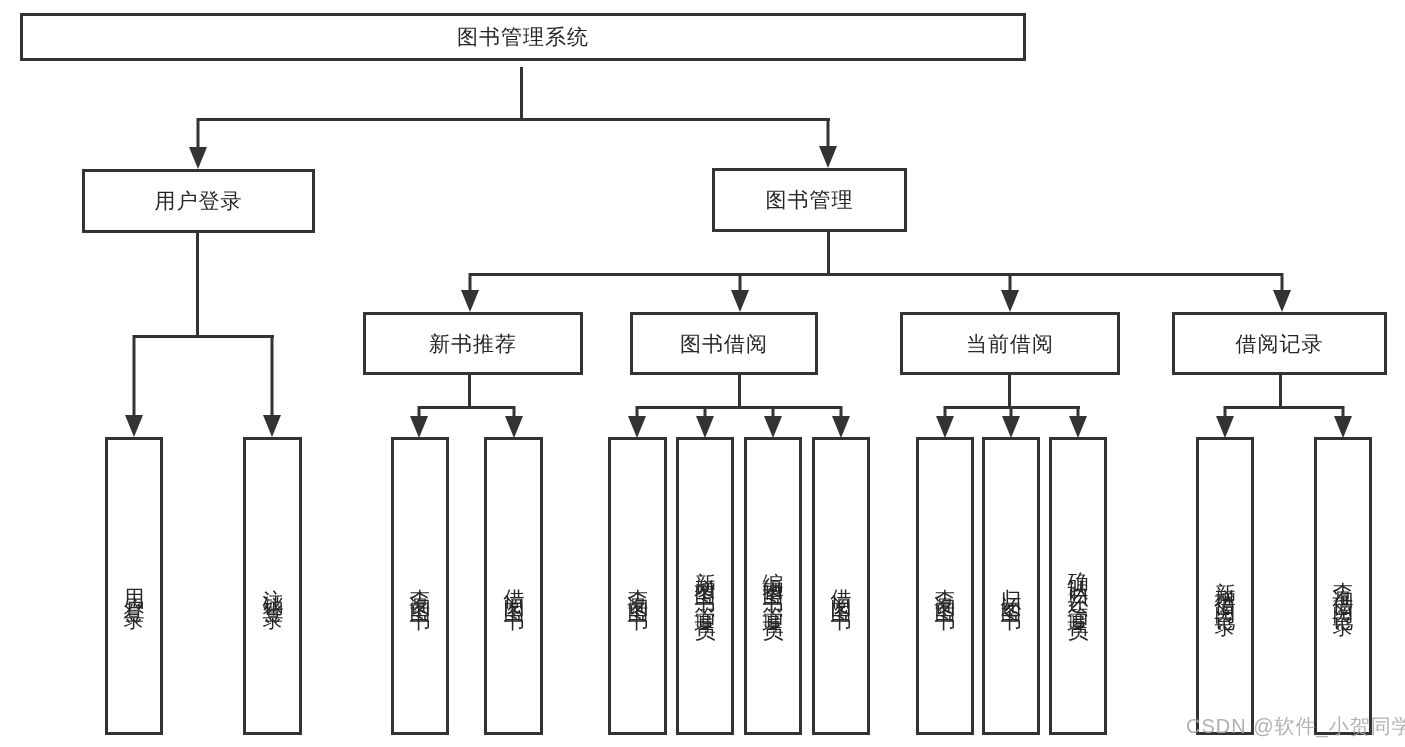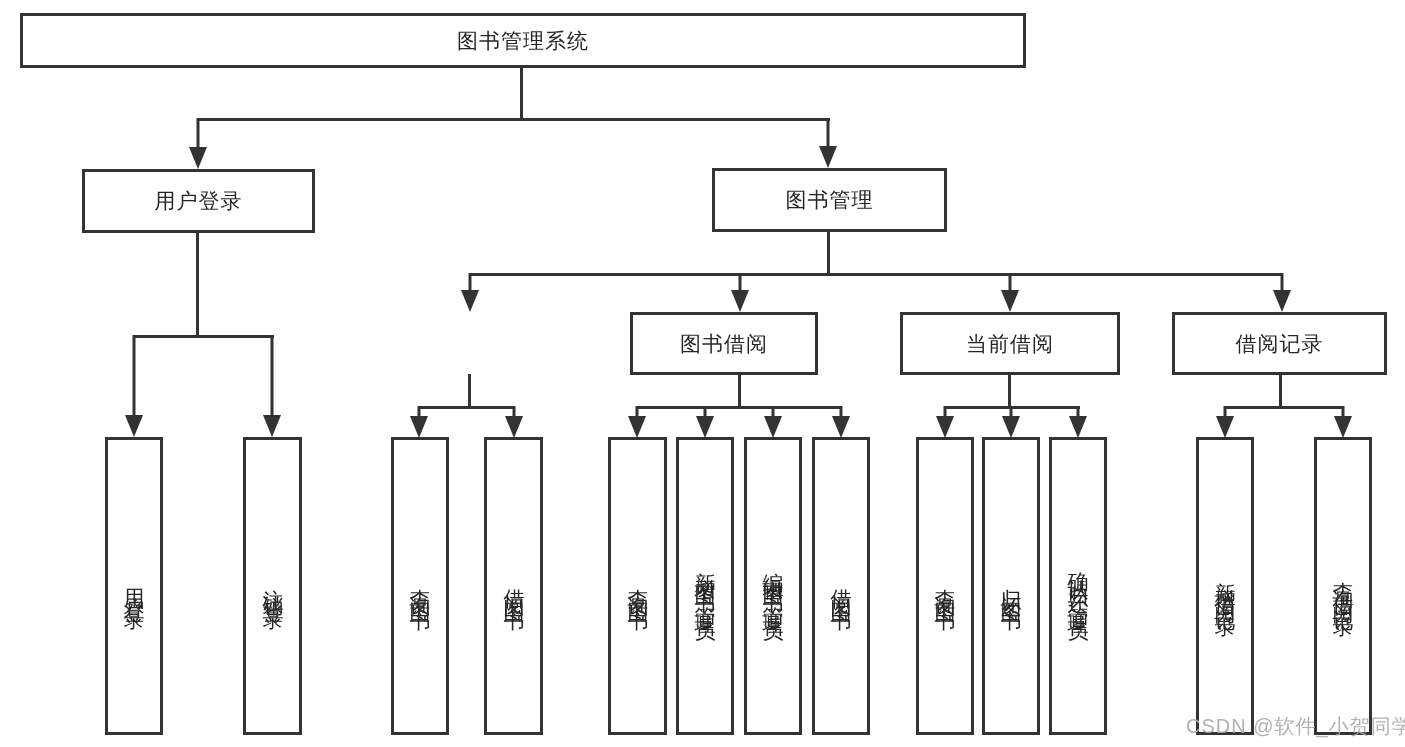"图书管理系统" .root { height: 55px -> 48px }
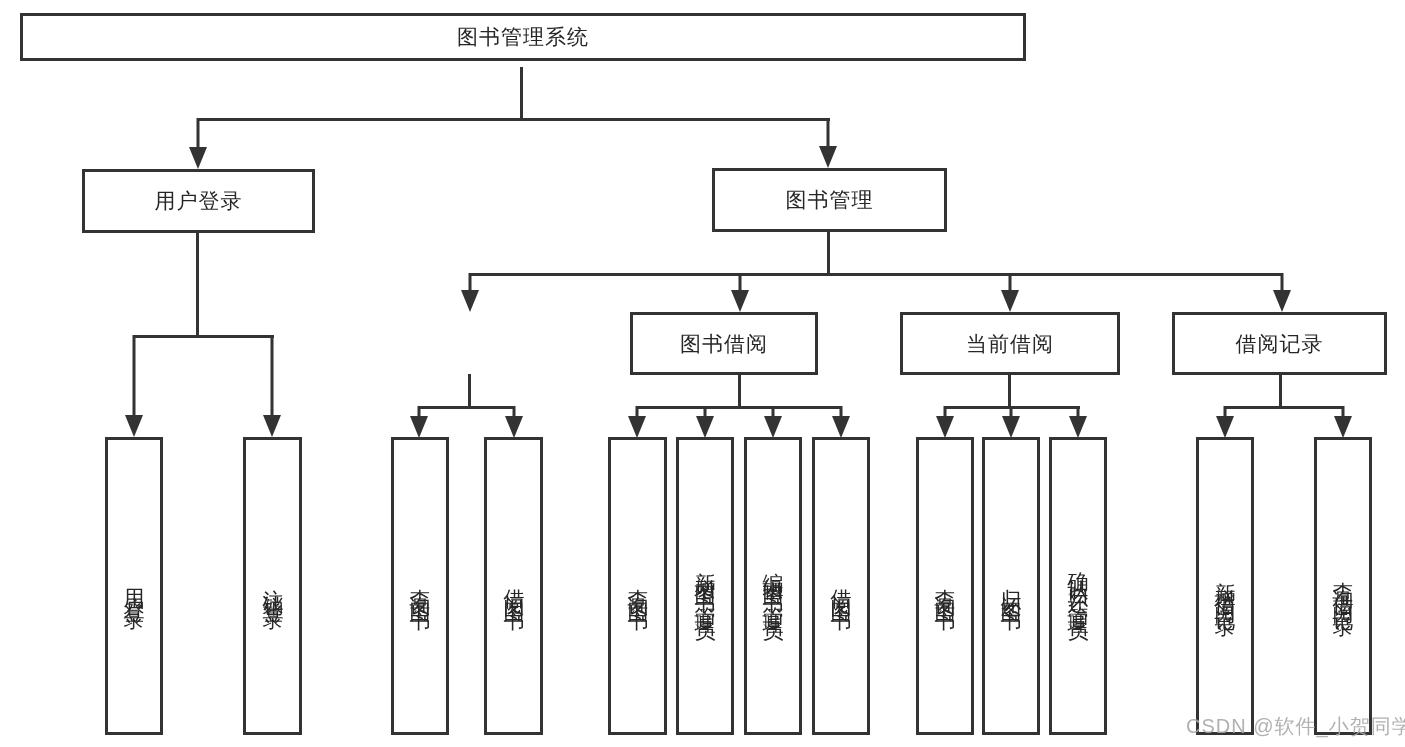"图书管理" div.box { width: 235px -> 195px }
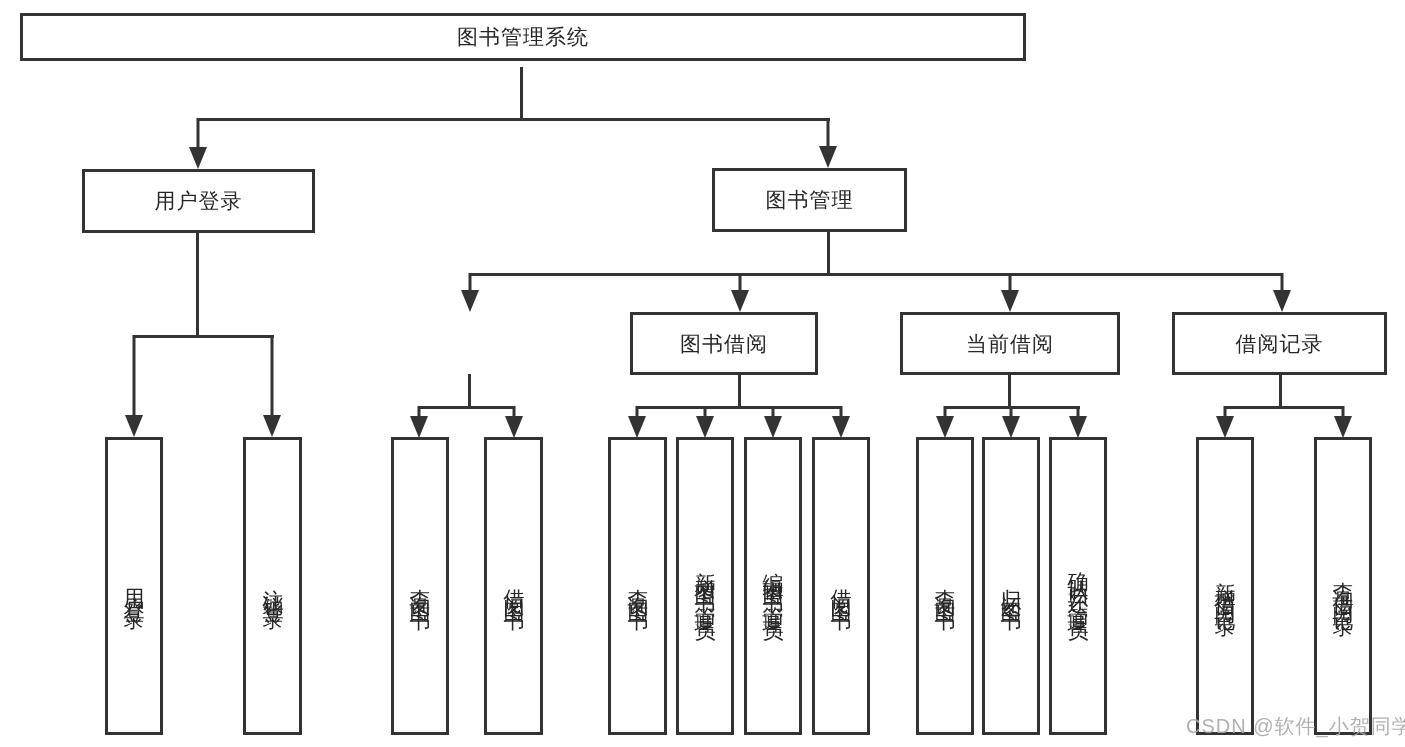"新书推荐" div.box { html: none -> <div>新书推荐</div> }
